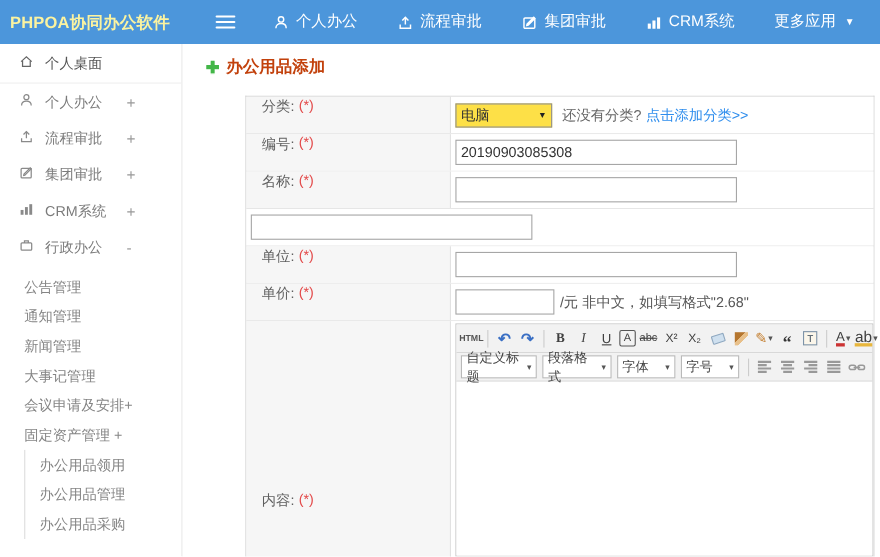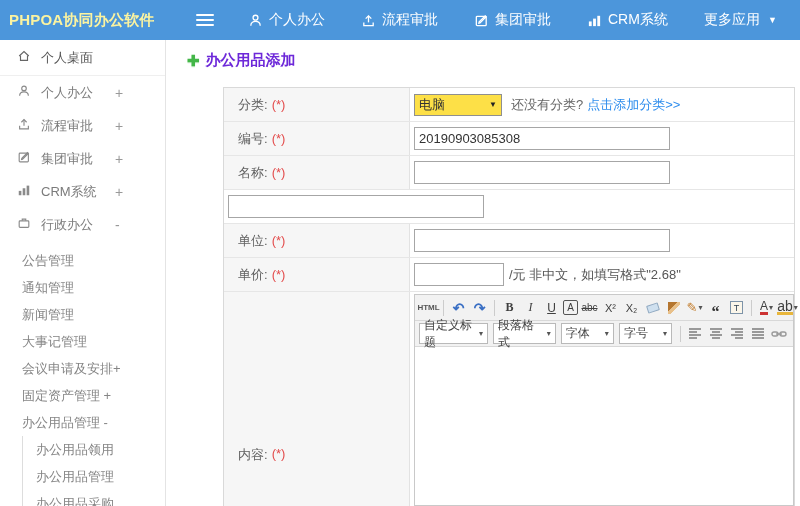"办公用品添加" .page-title h1 { color: #6d28d9 -> #c2410c }
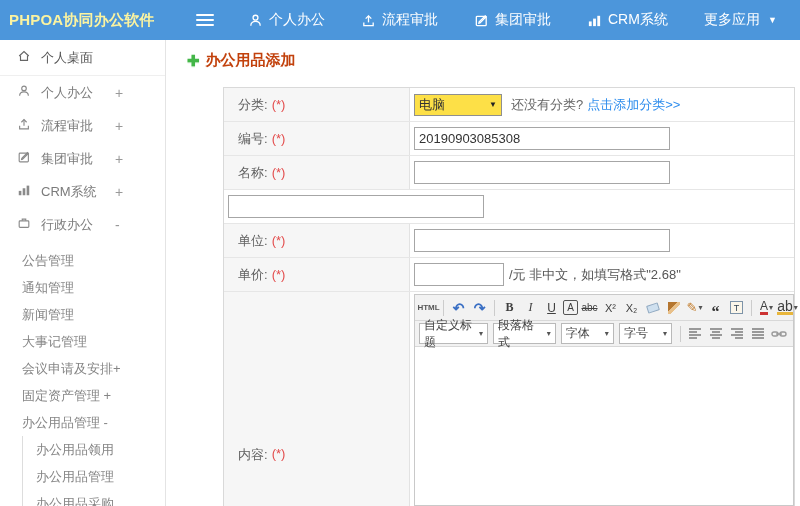"分类:" .fl { align-items: center -> flex-start }
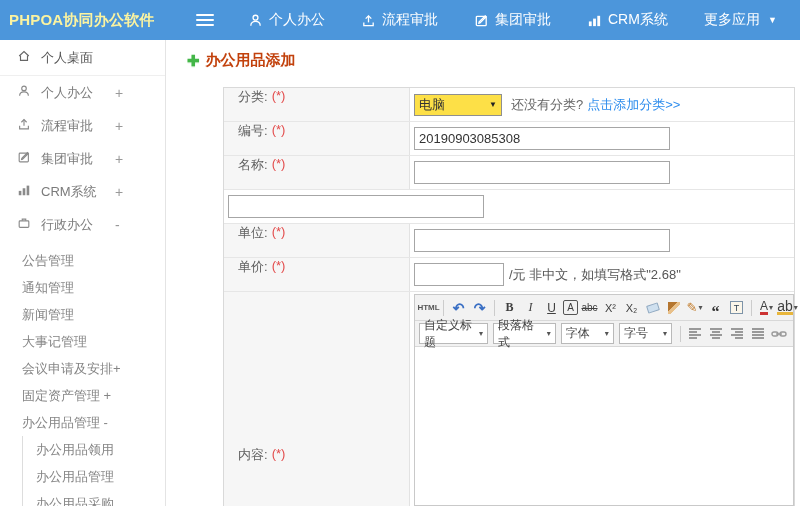"办公用品管理 -" div.side-subitem { html: <div> <span>办公用品管理 -</span> </div> -> none }
